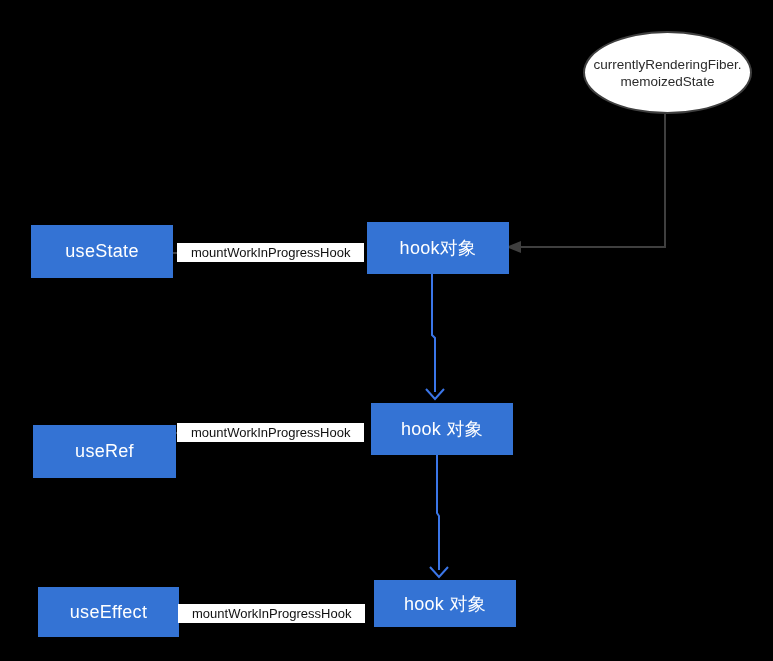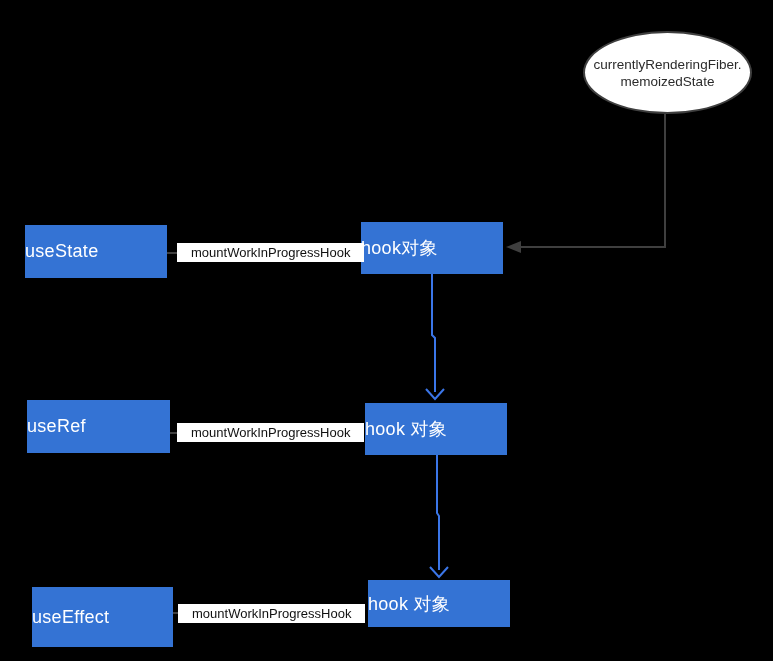"useState" .node { justify-content: none -> center; margin-left: none -> 6px }
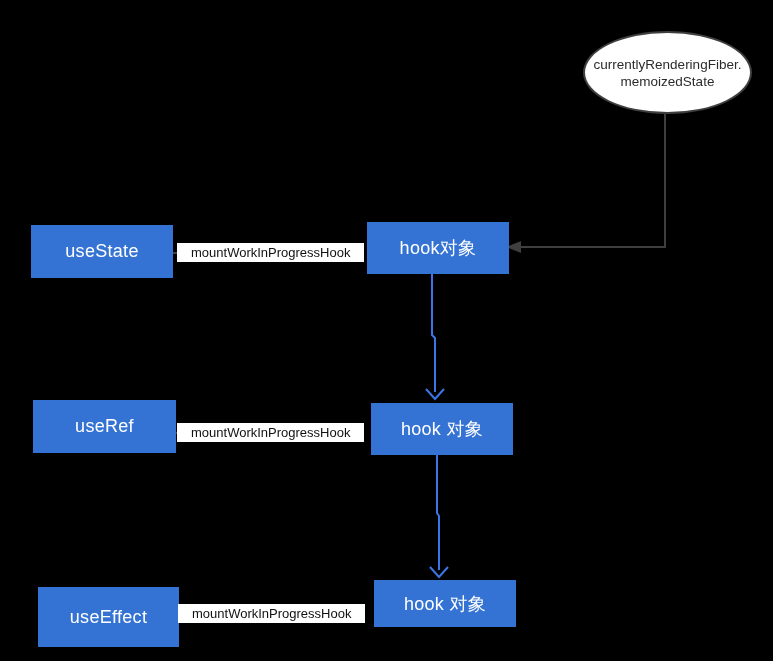"useRef" div.node { top: 400px -> 425px }
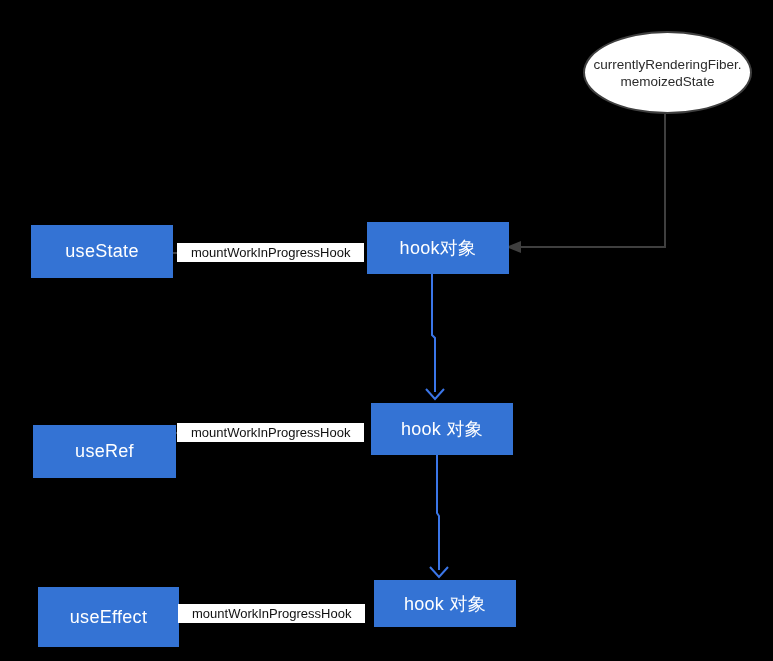"useEffect" div.node { height: 60px -> 50px }
